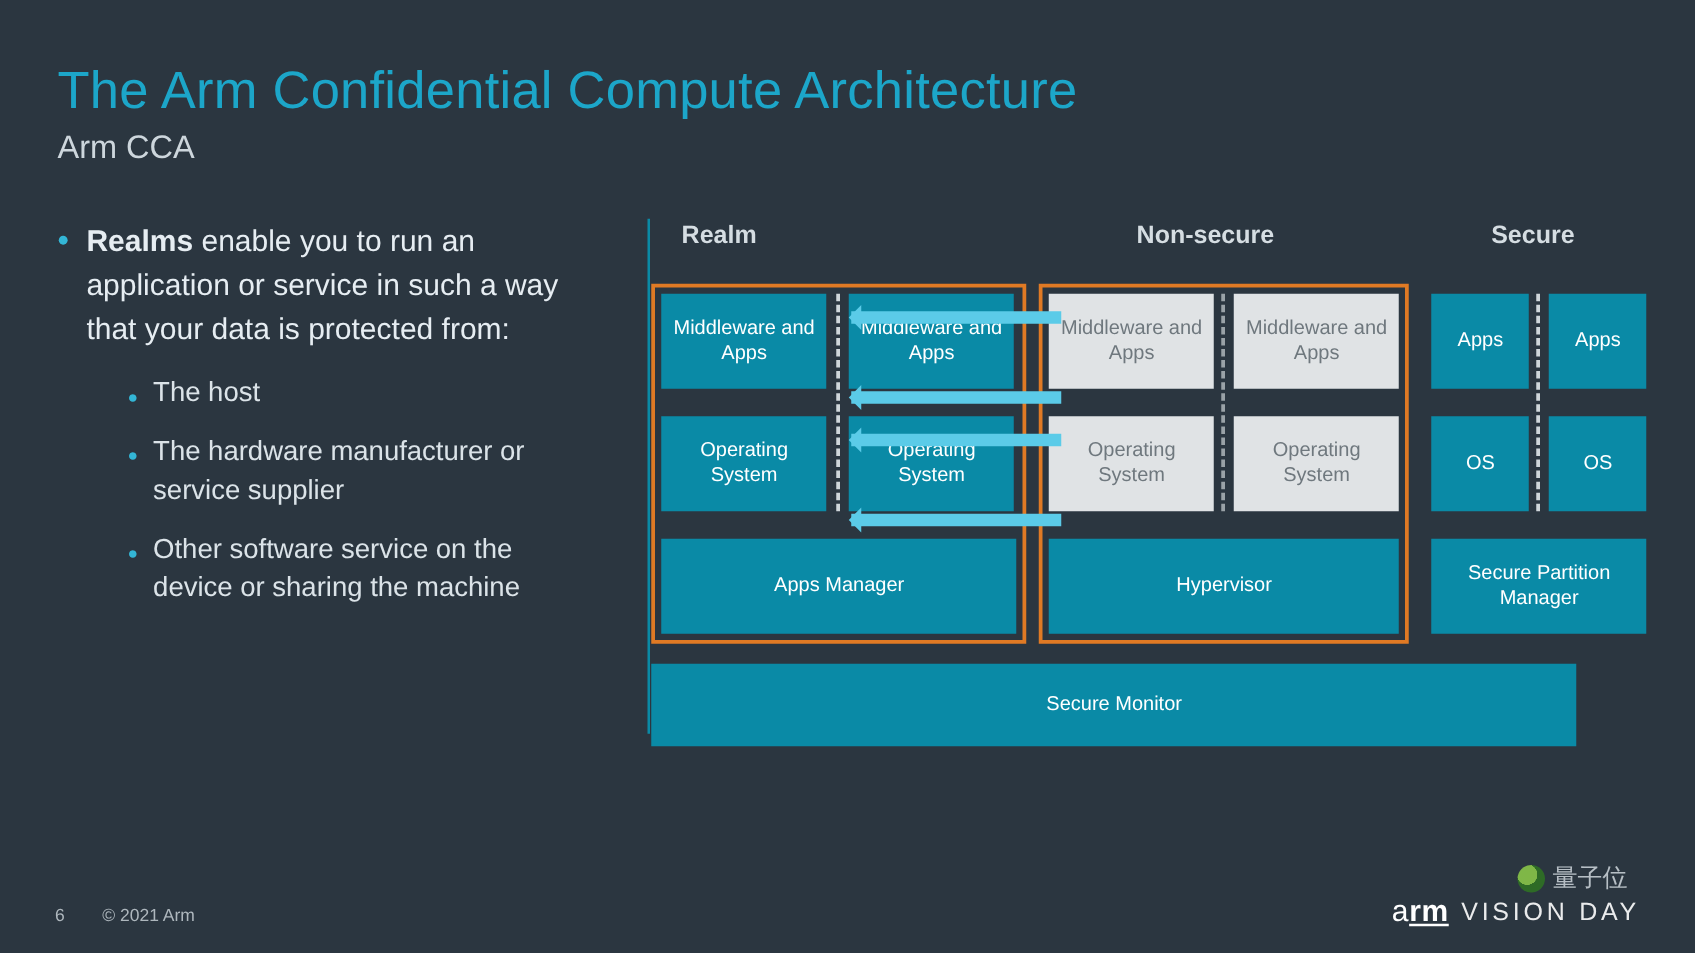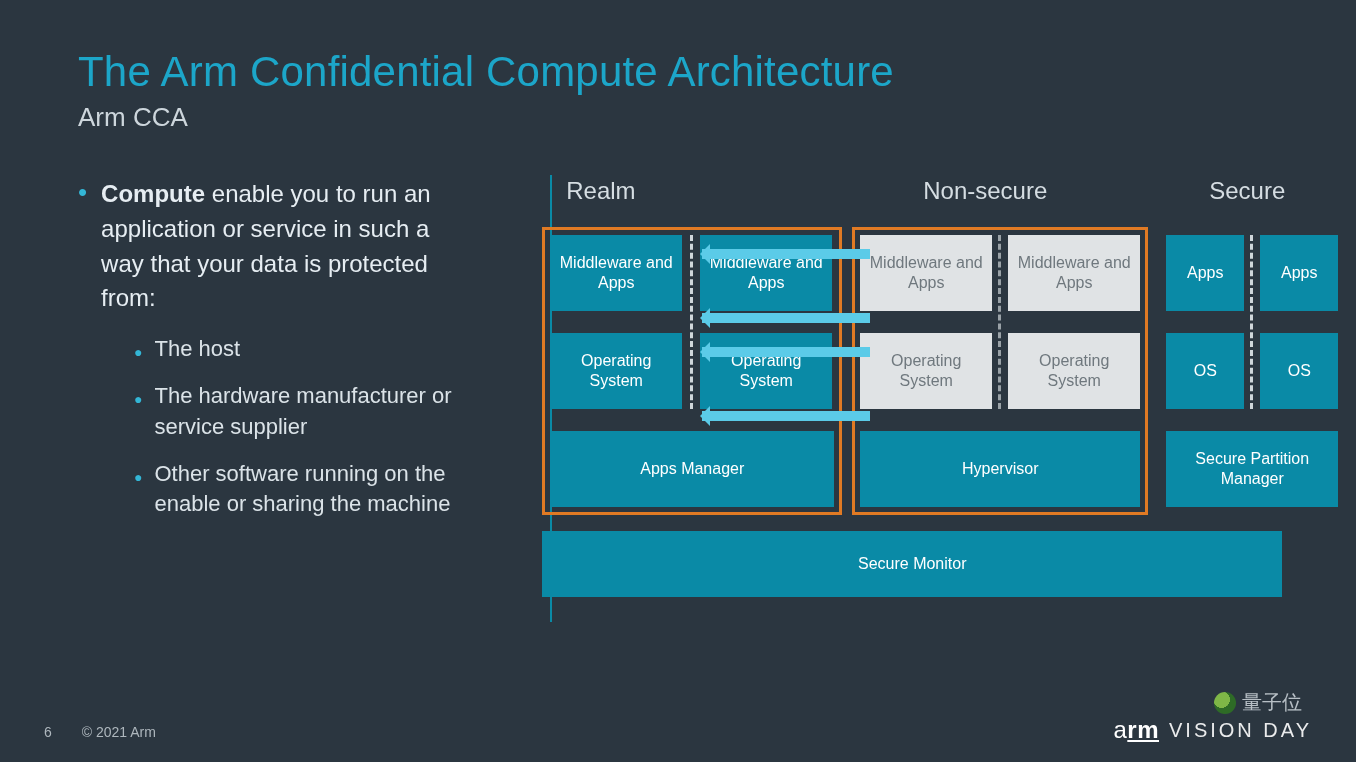"The Arm Confidential Compute" .slide { padding: 48px 54px 0 78px -> 48px 54px 0 46px }
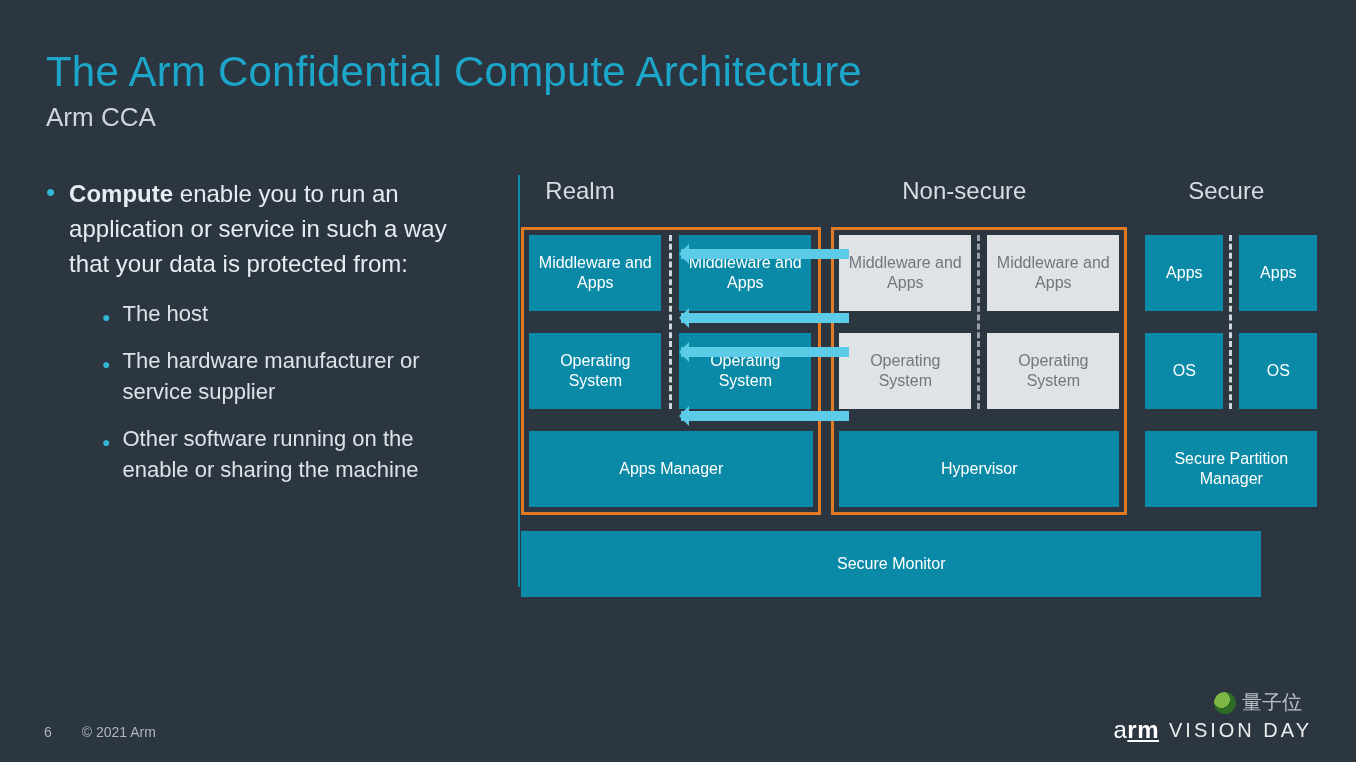"Compute" b { text: Compute -> Realms }
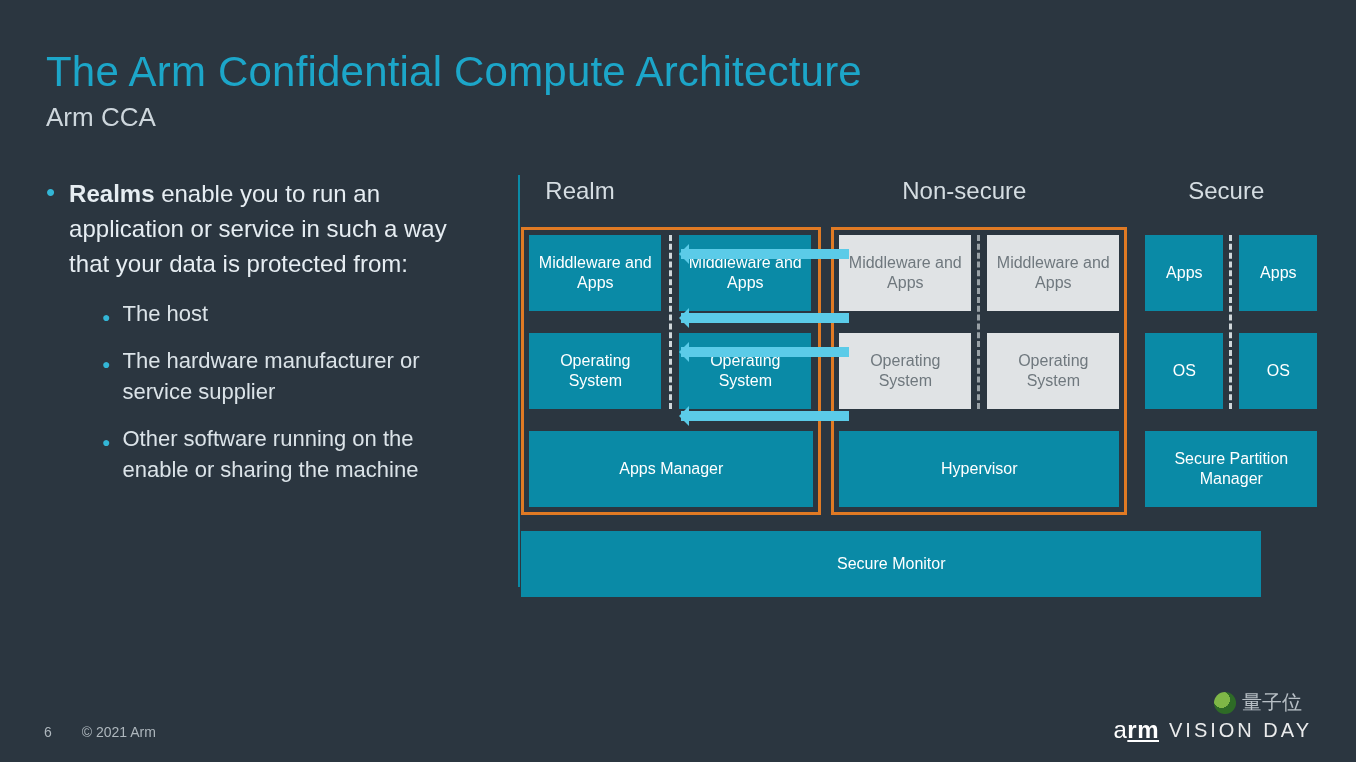"Realm" .col-hdr { font-size: 24px -> 20px; font-weight: none -> bold }
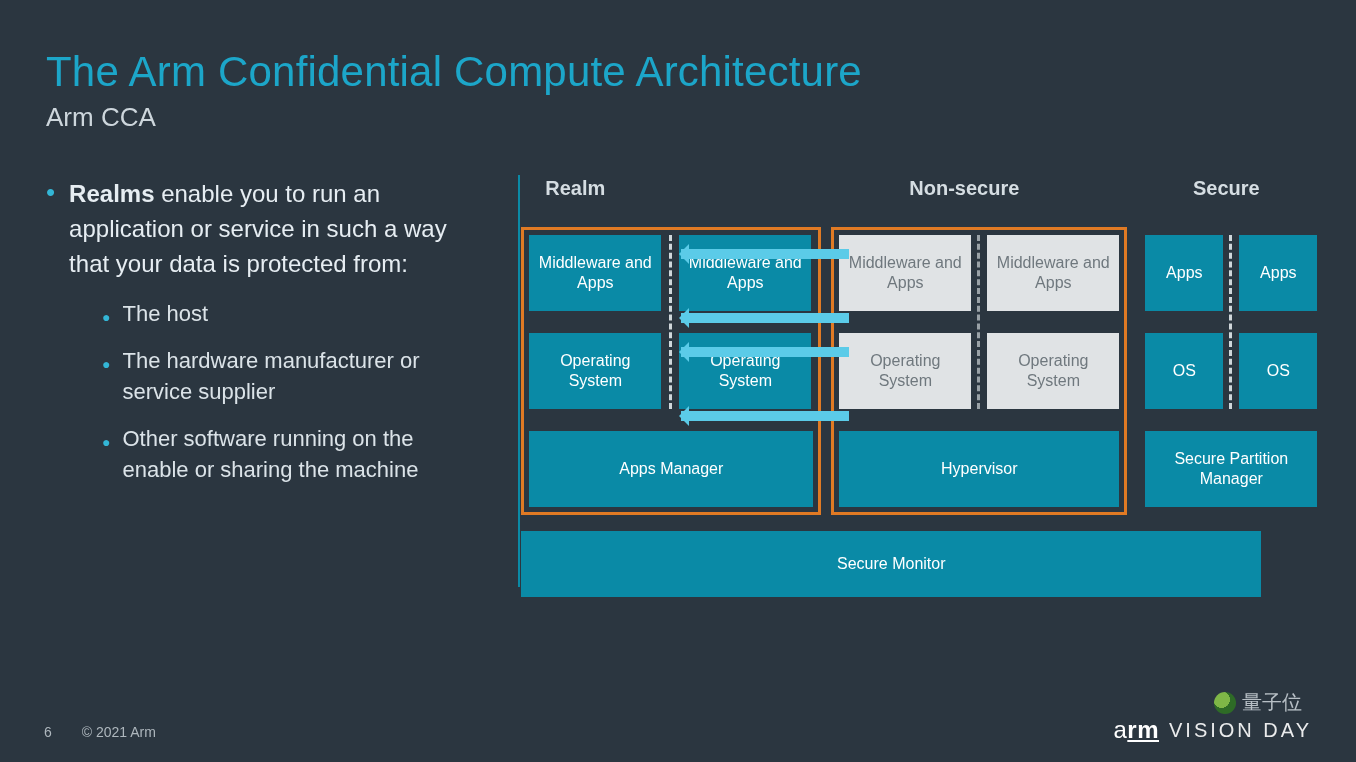"Other software running on the" span { text: running on the enable -> service on the device }
